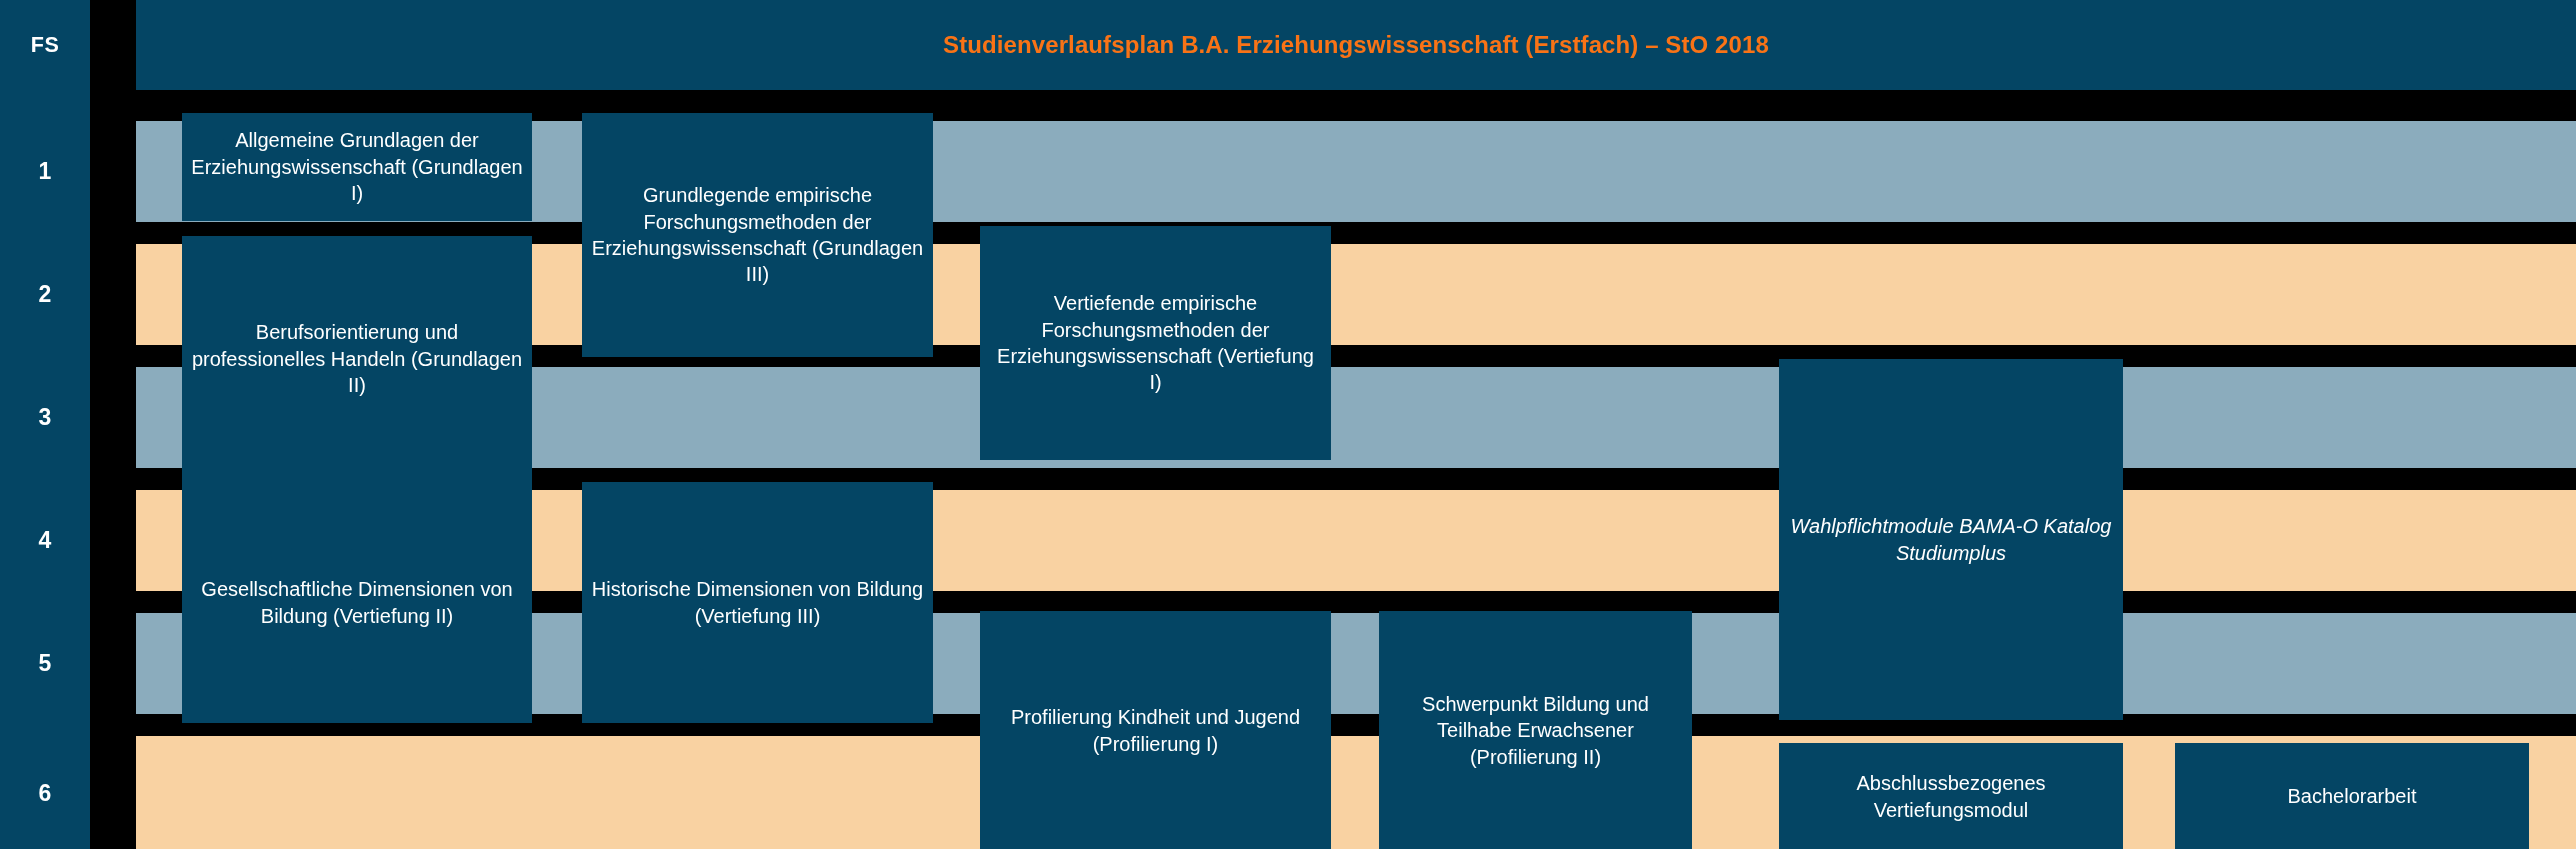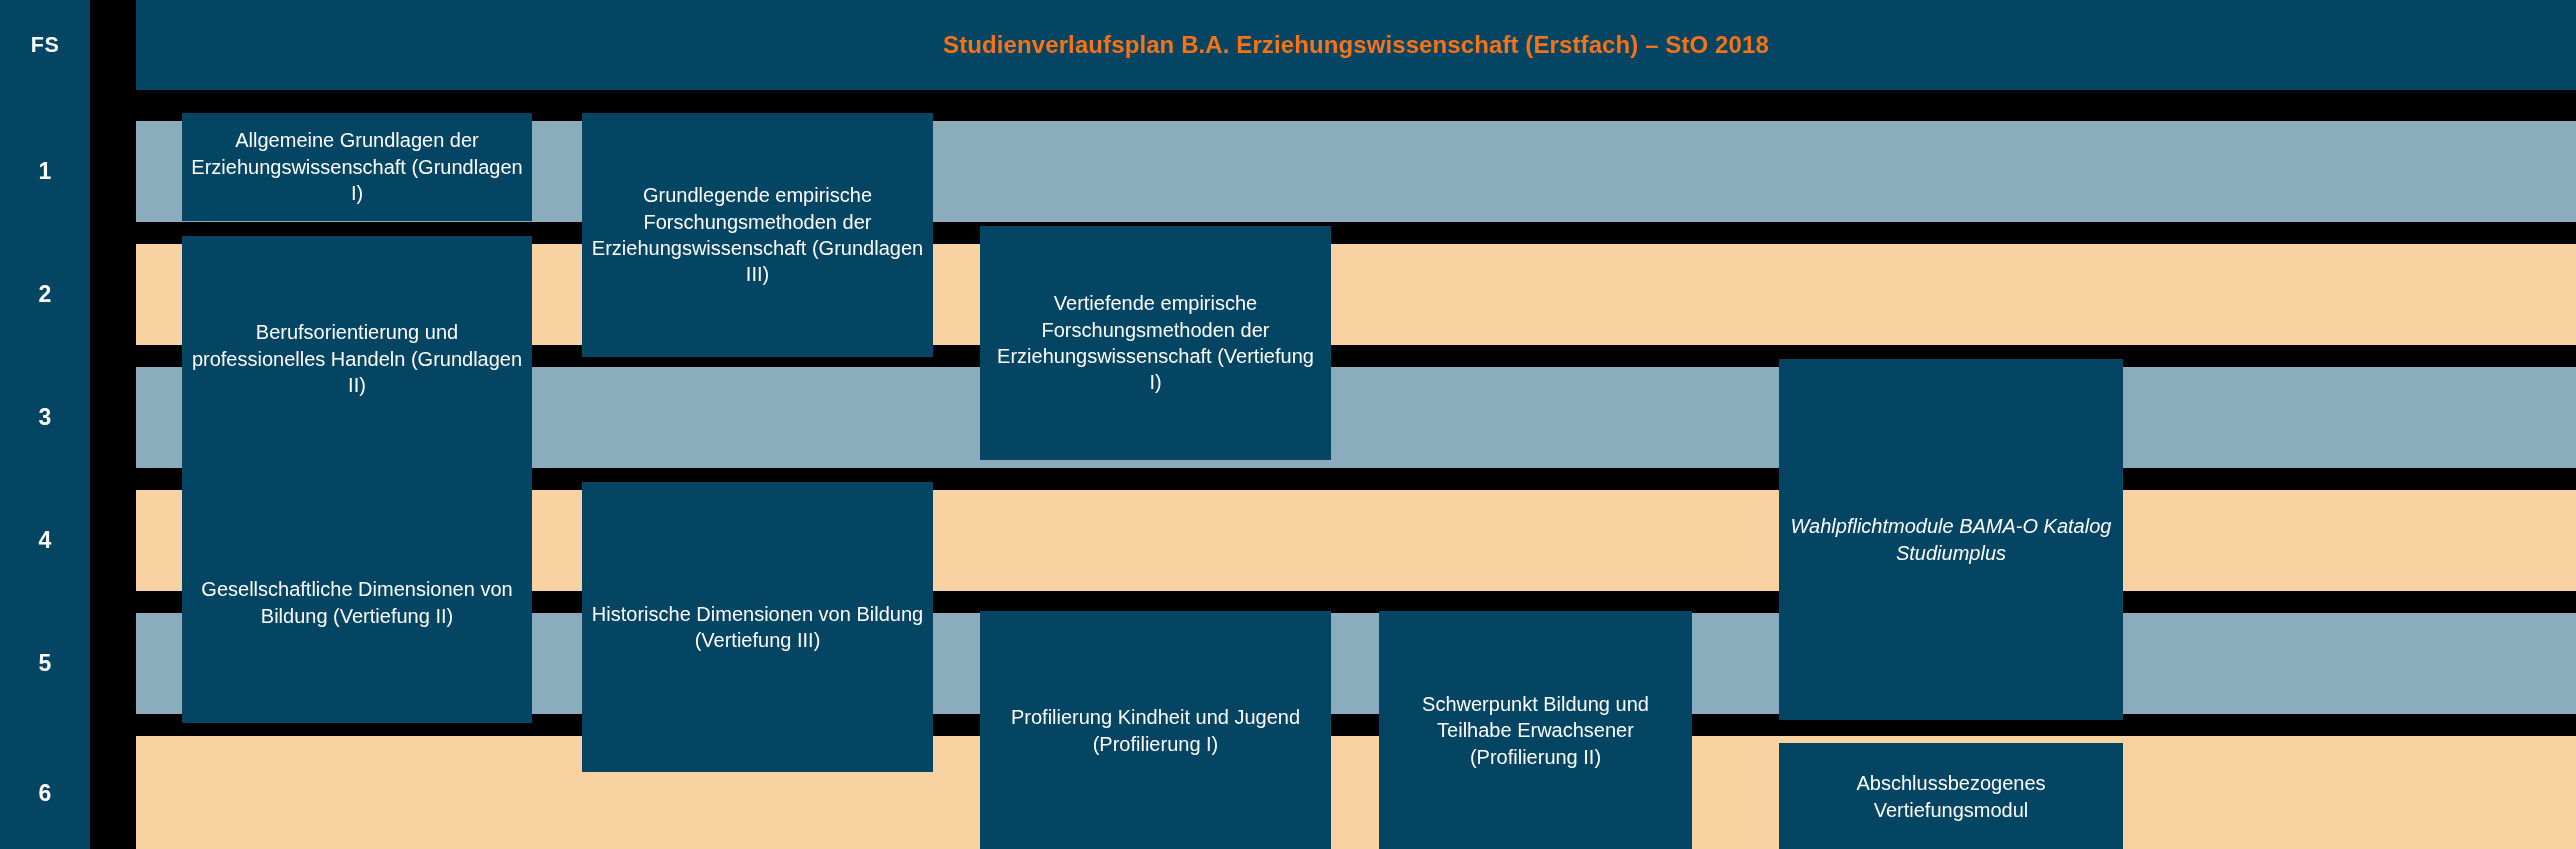"Historische Dimensionen von Bildung" div.module { height: 290px -> 241px }
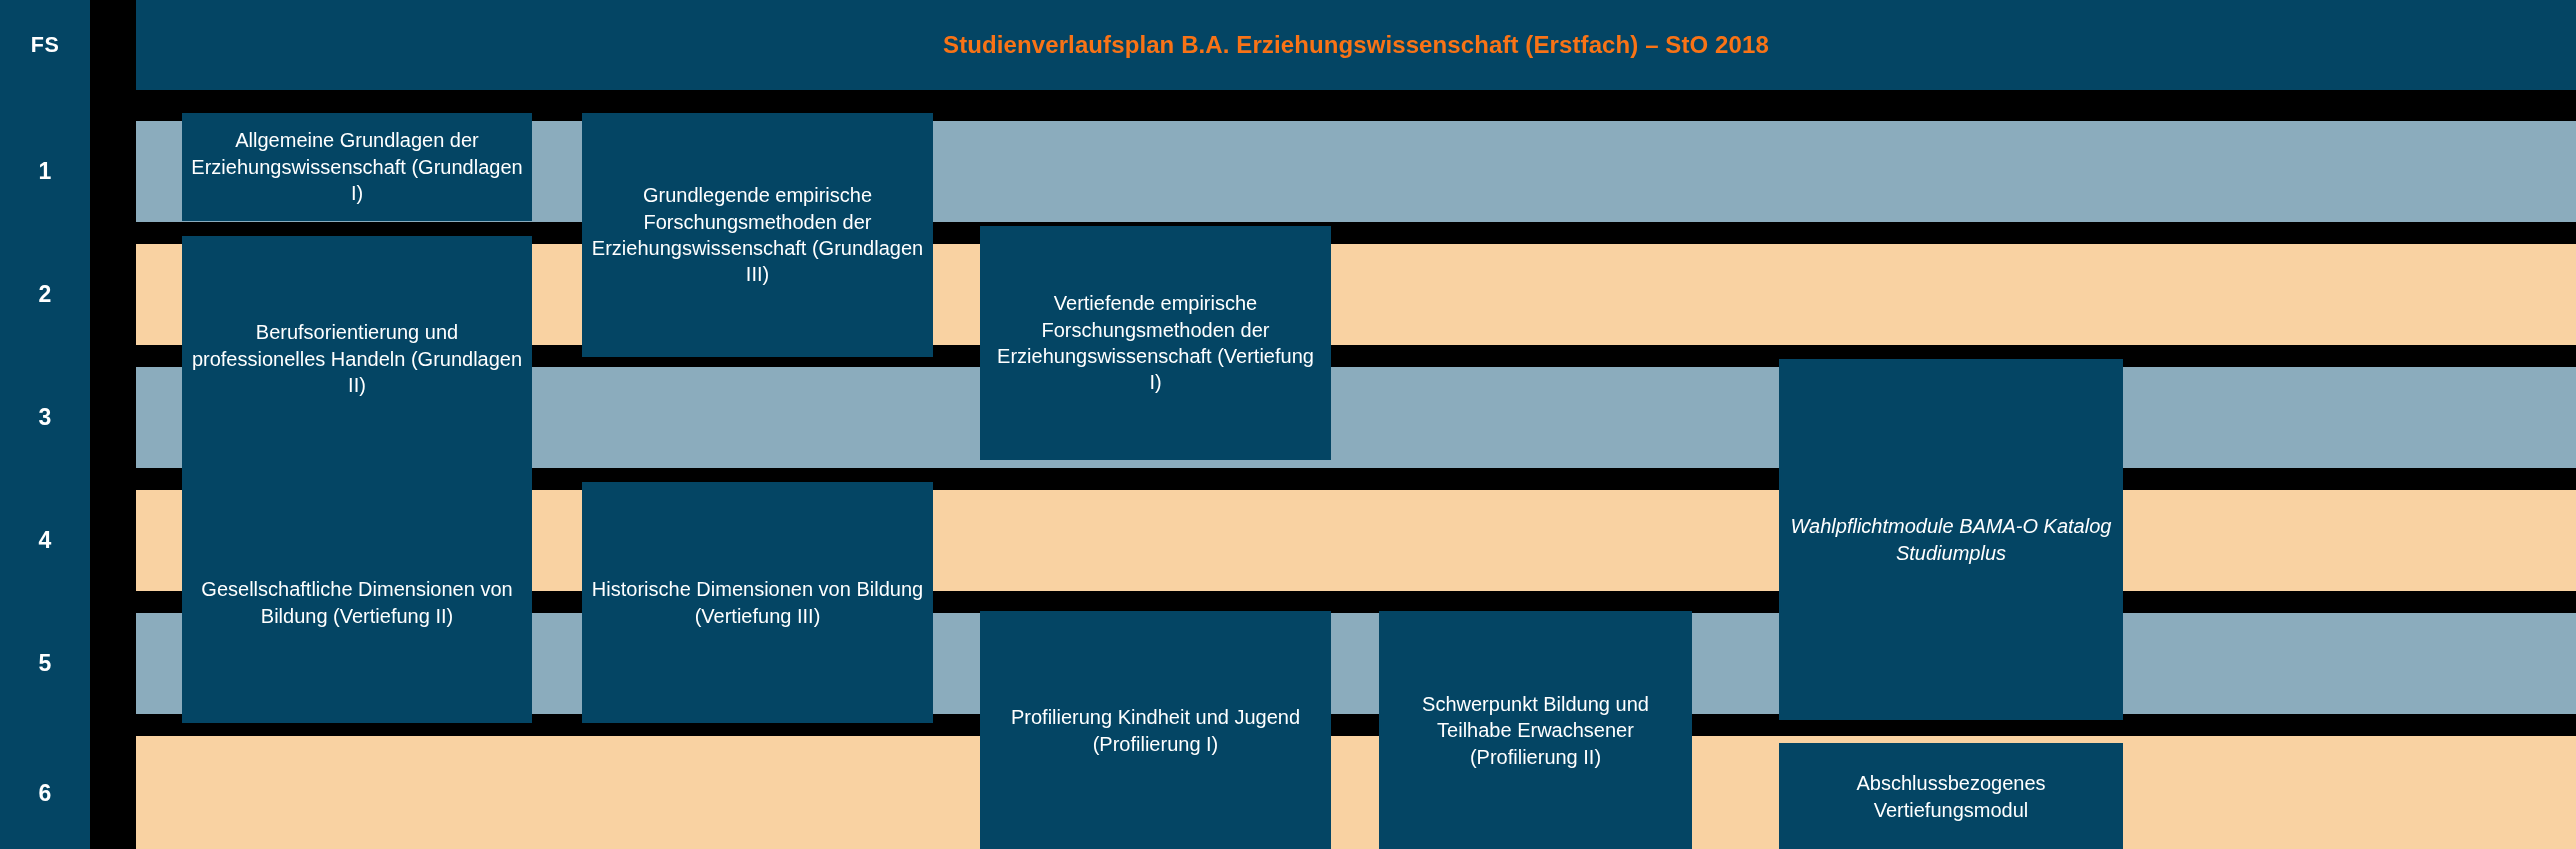"Bachelorarbeit" div.module { html: none -> <div> <span>Bachelorarbeit</span> </div> }
